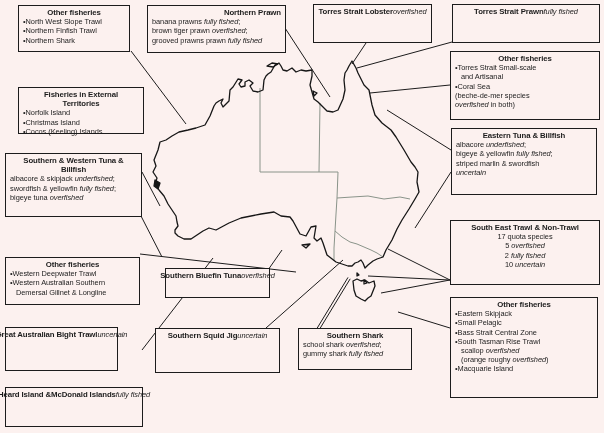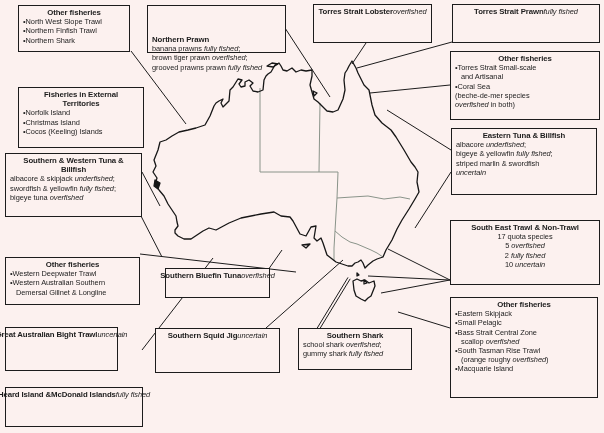"Northern Prawn" .title-left .title-line { margin-top: 27px -> none; text-align: left -> right }
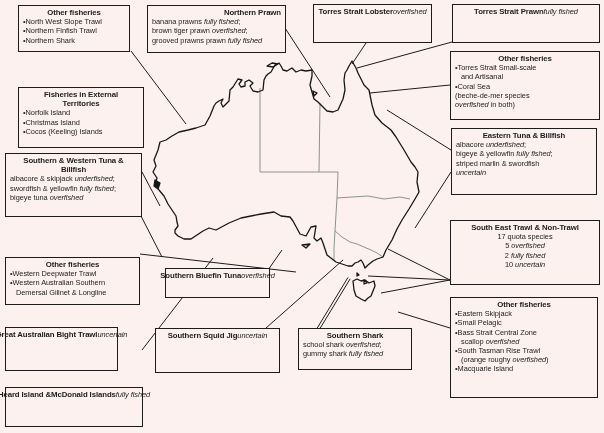"Fisheries in External" div.box { height: 61px -> 47px }
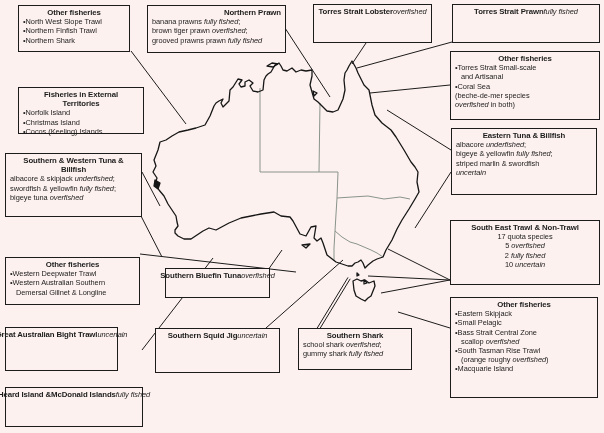"scallop overfished" div.line { order: before "•South Tasman Rise Trawl" -> after "•South Tasman Rise Trawl" }
